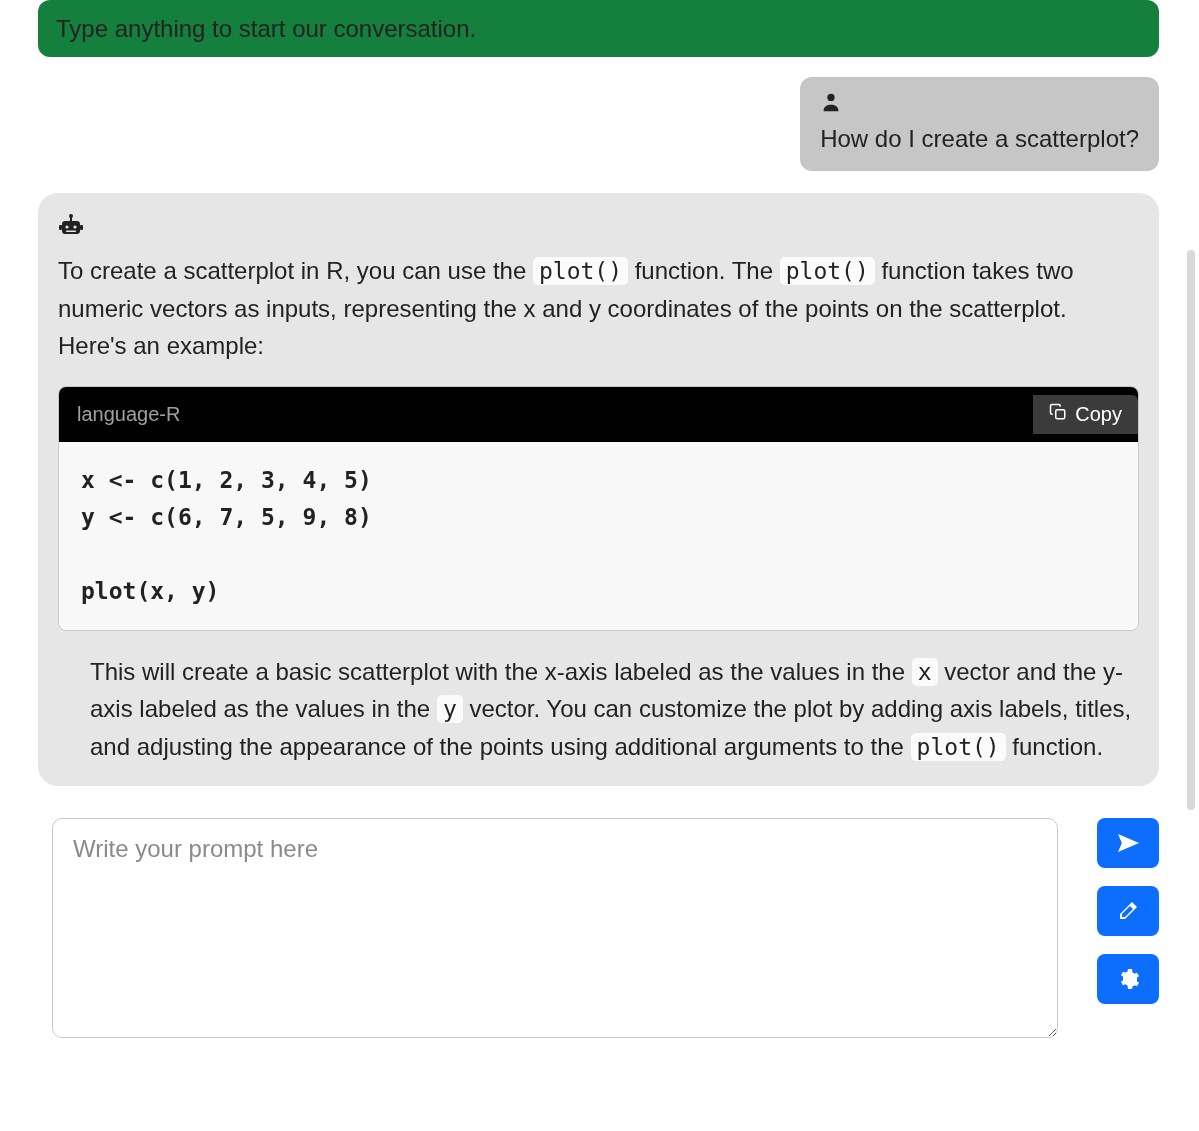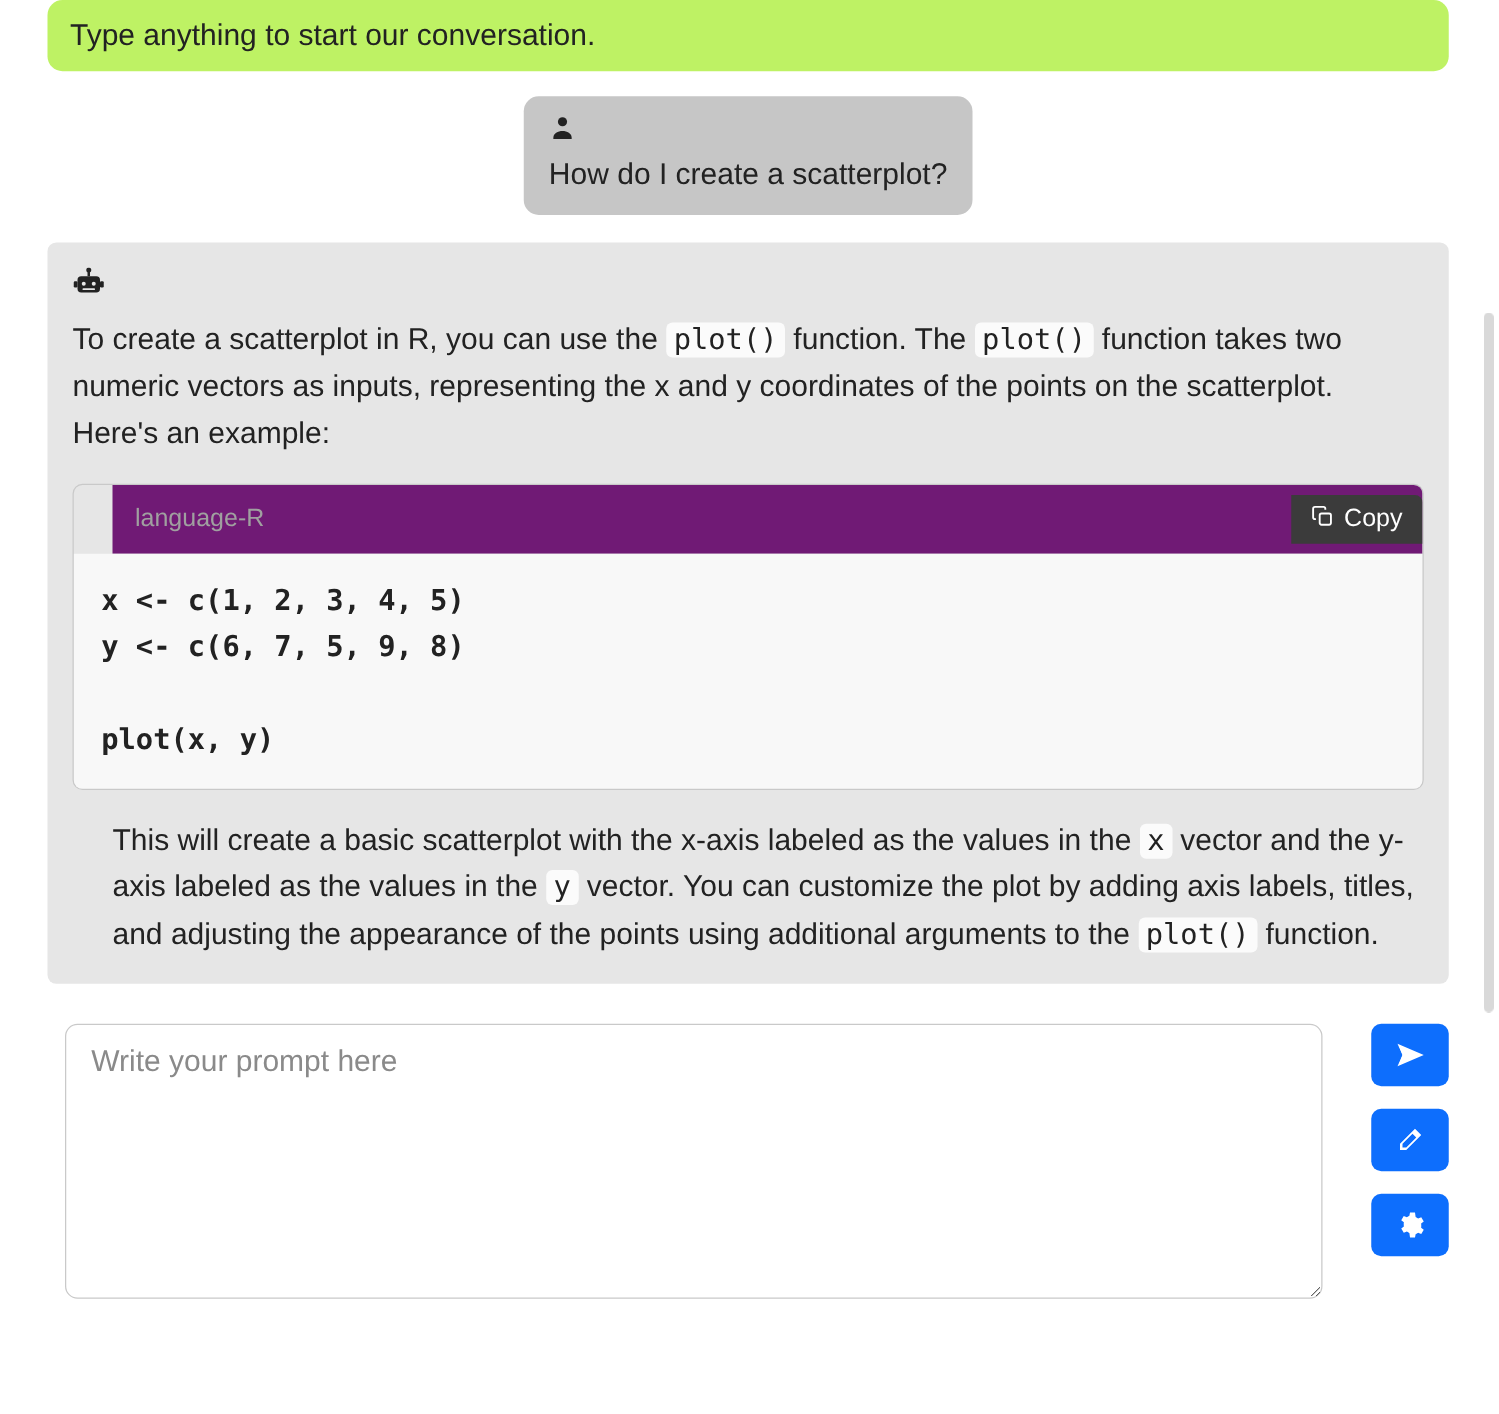"Type anything to start our" .msg-system { background: #bef264 -> #15803d }
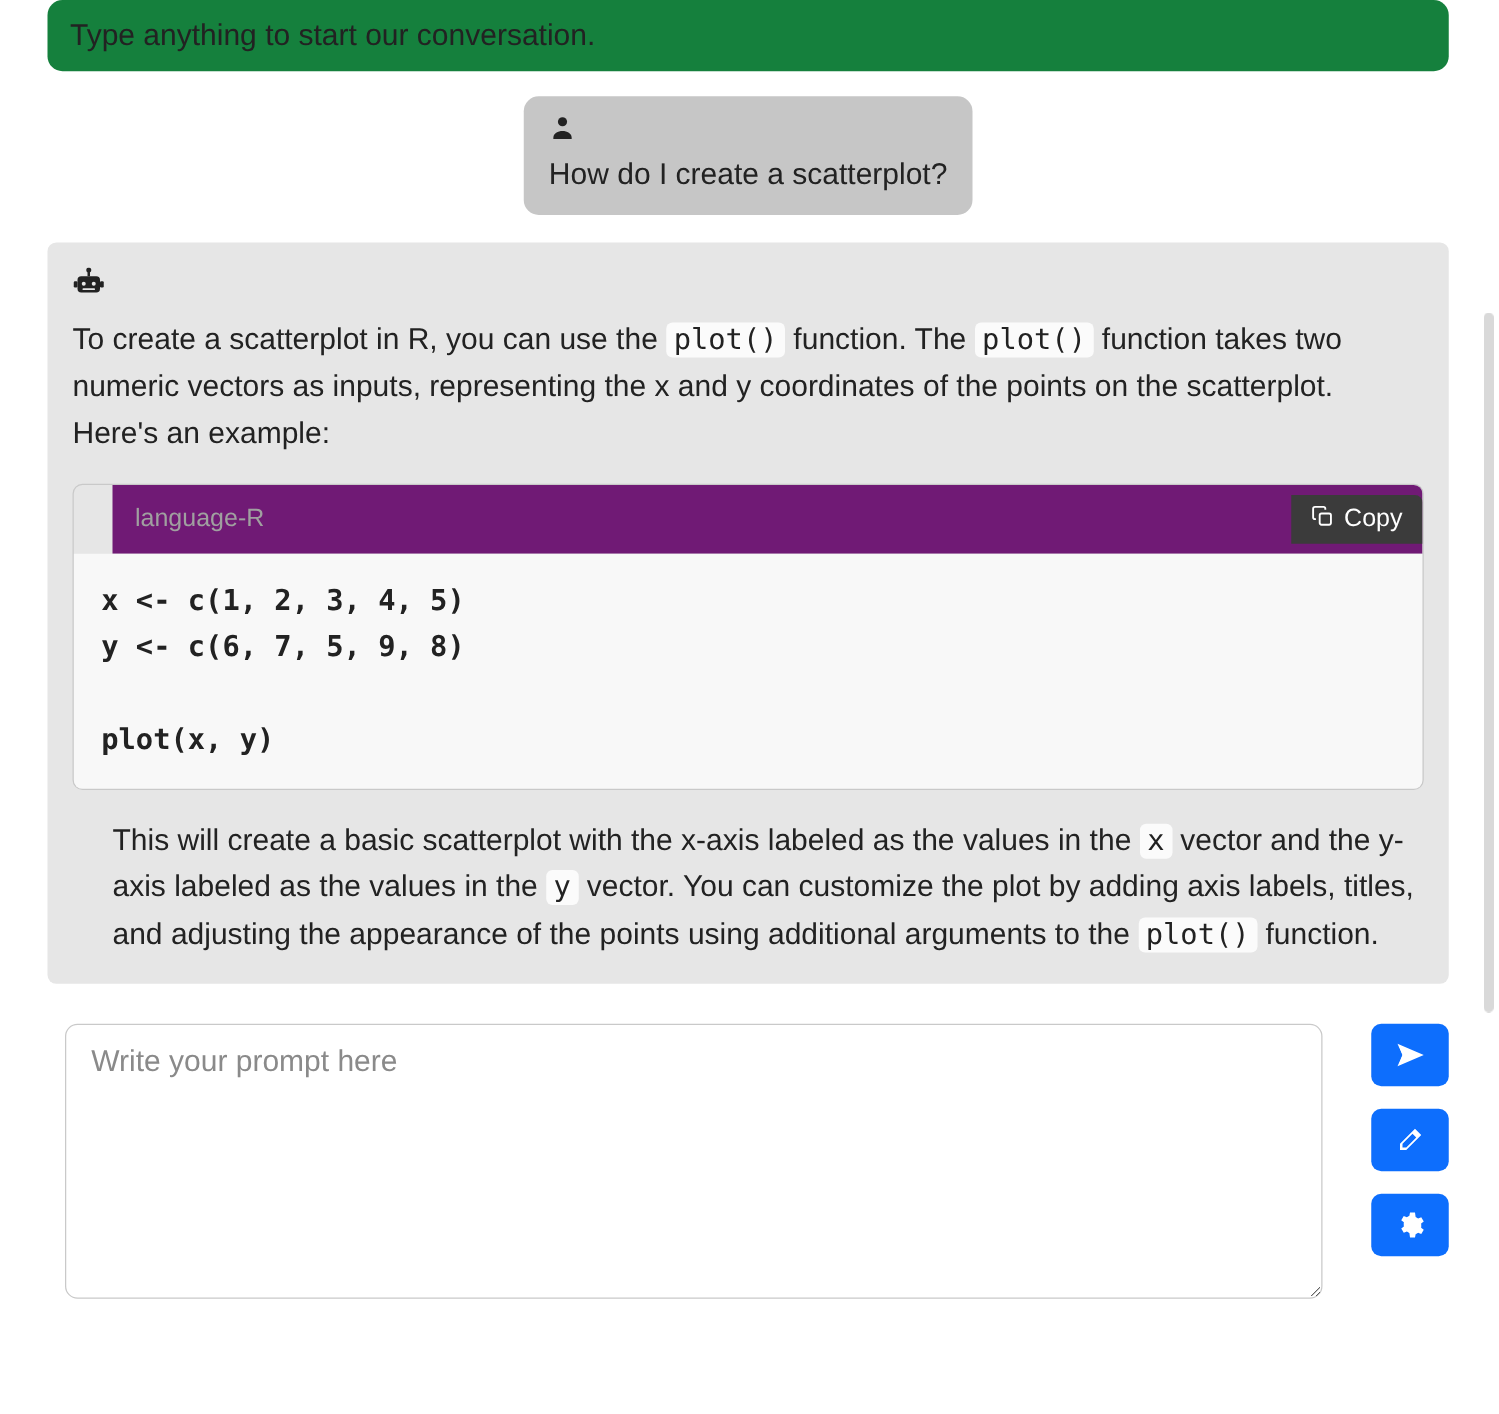"How do I create a" .msg-user-row { justify-content: center -> flex-end }
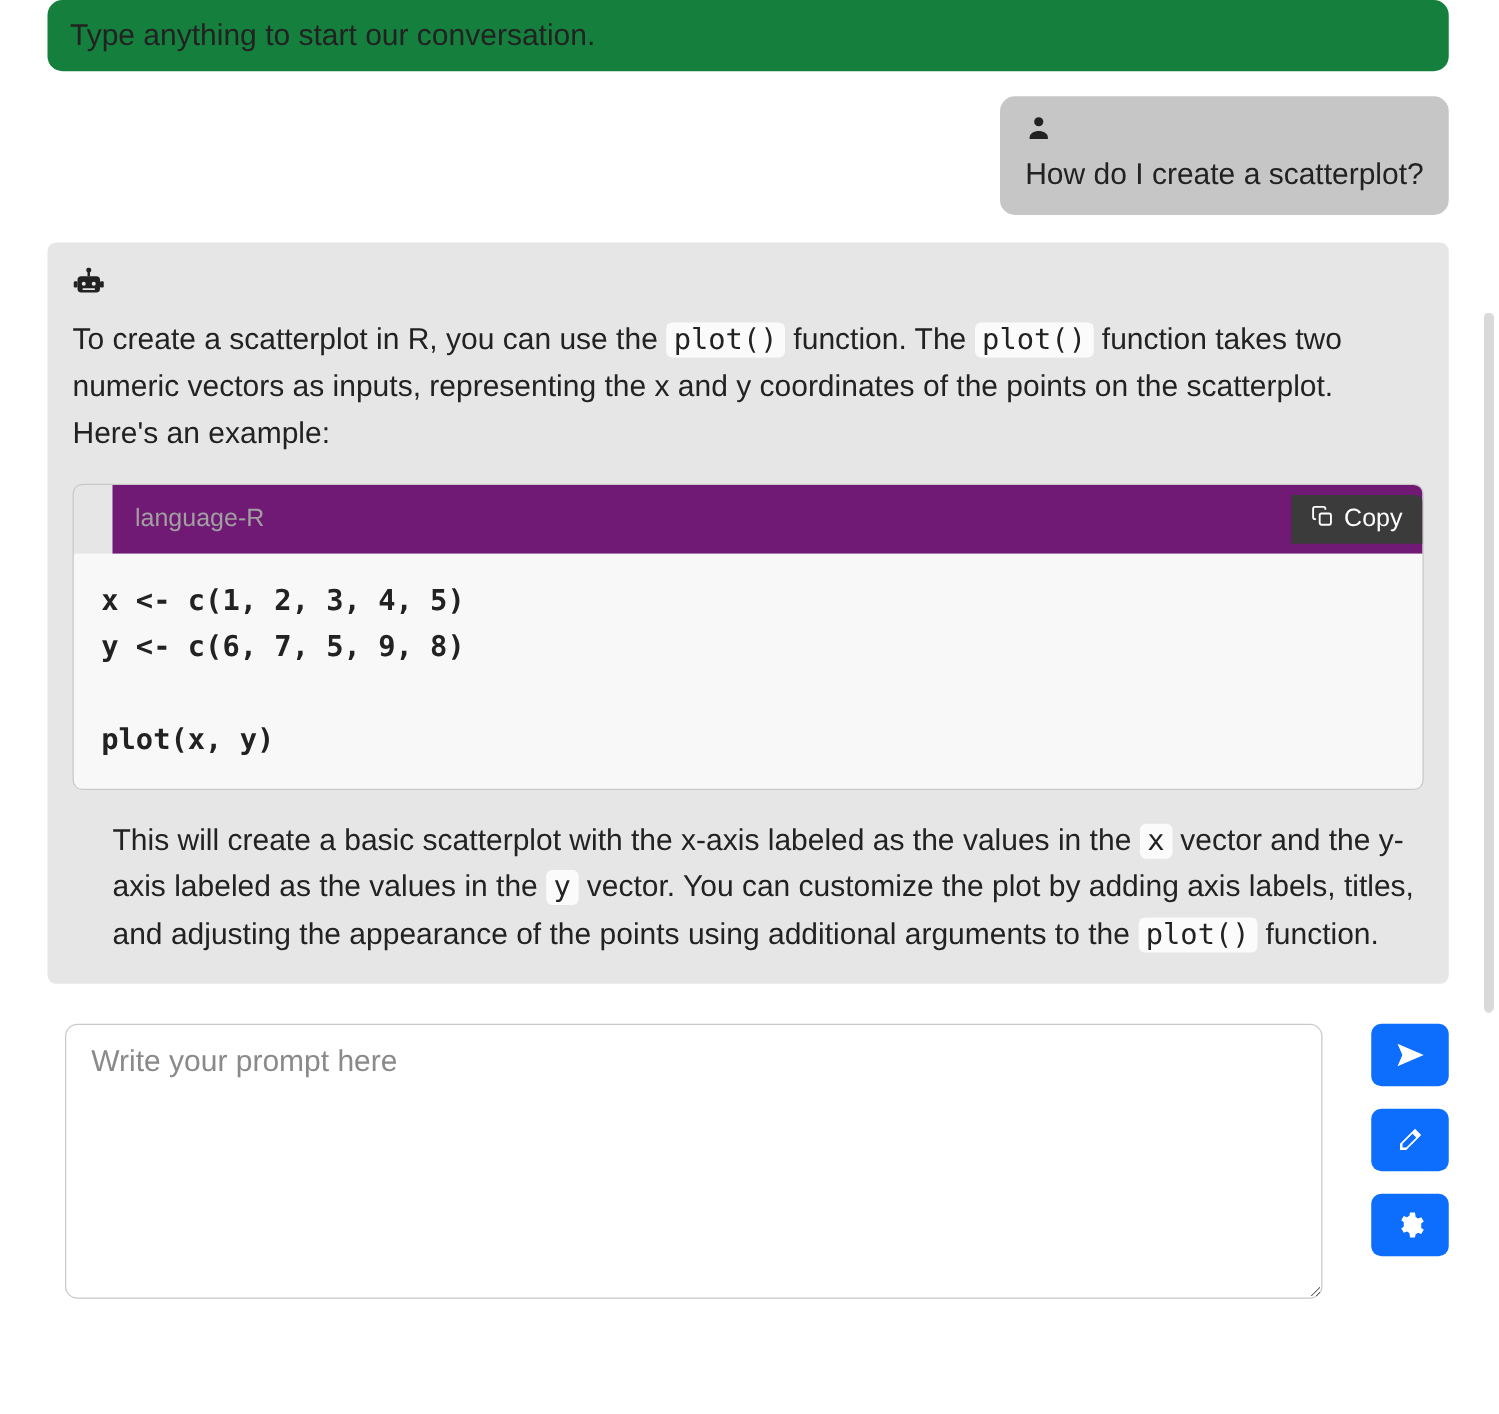"To create a scatterplot in" .msg-assistant { border-radius: 7px -> 20px }
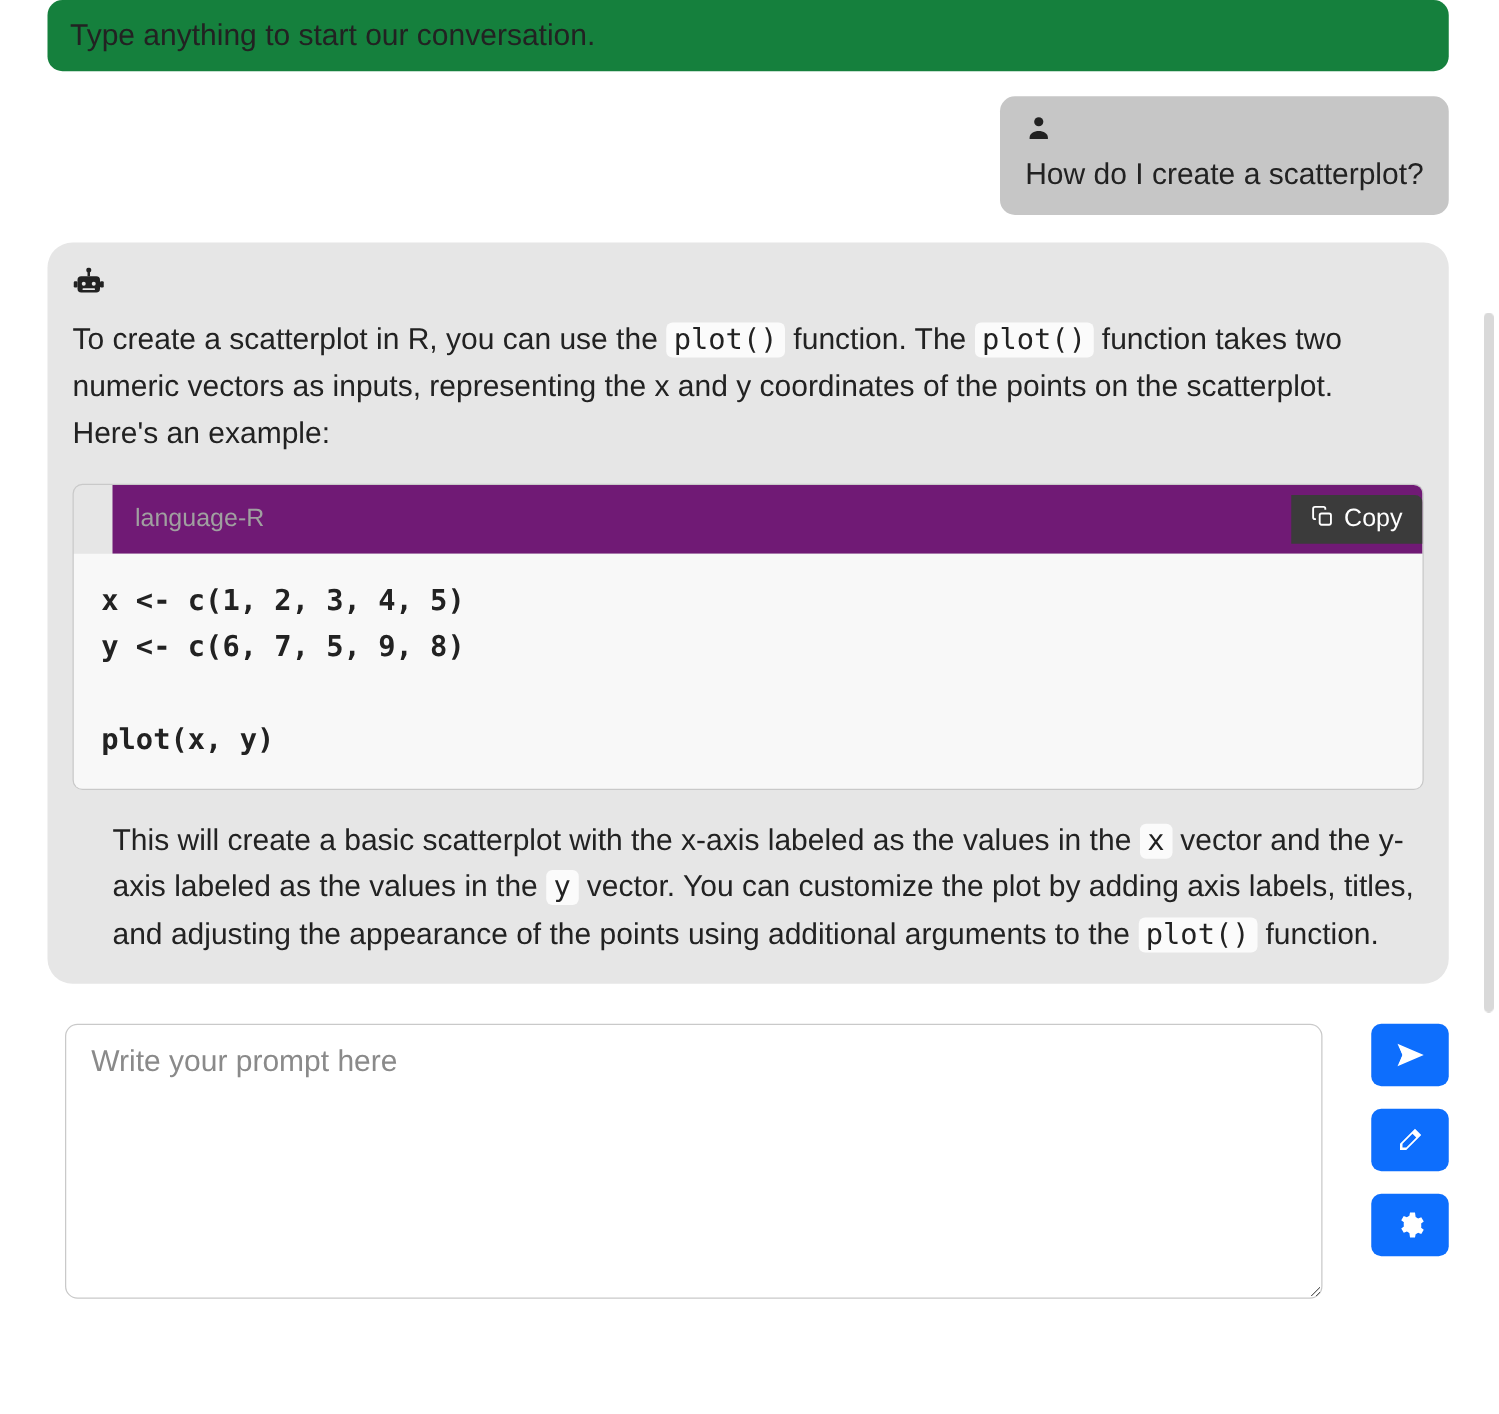"language-R" .code-header { background: #701a75 -> #000000; margin-left: 31px -> none }
